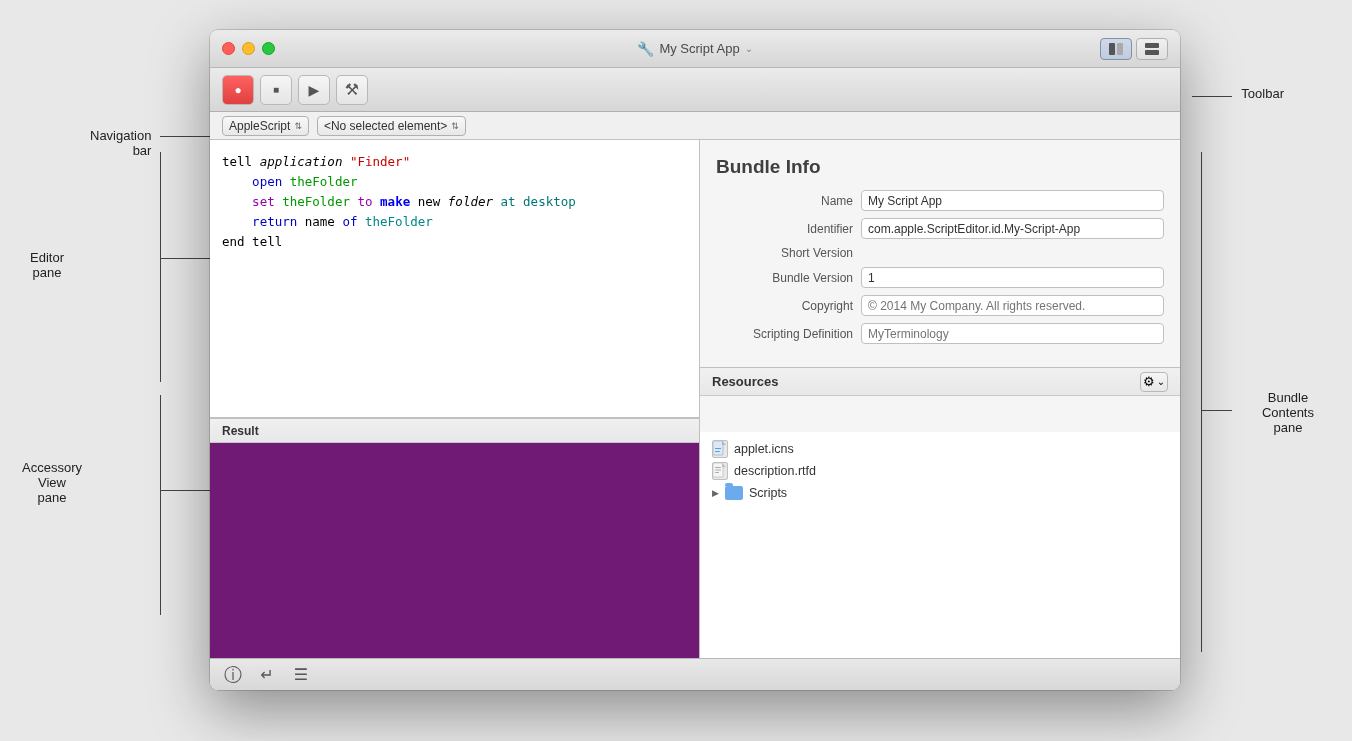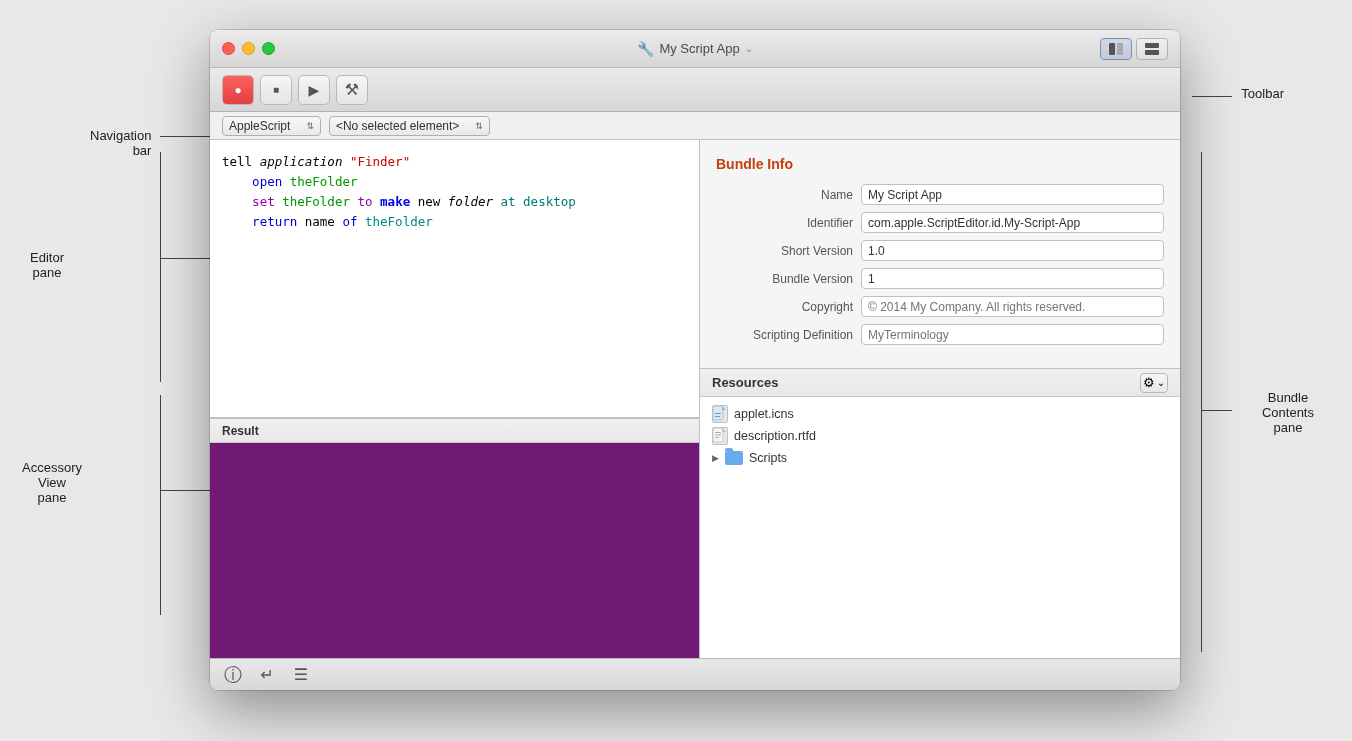"AppleScript" .nav-select { gap: 16px -> 4px }
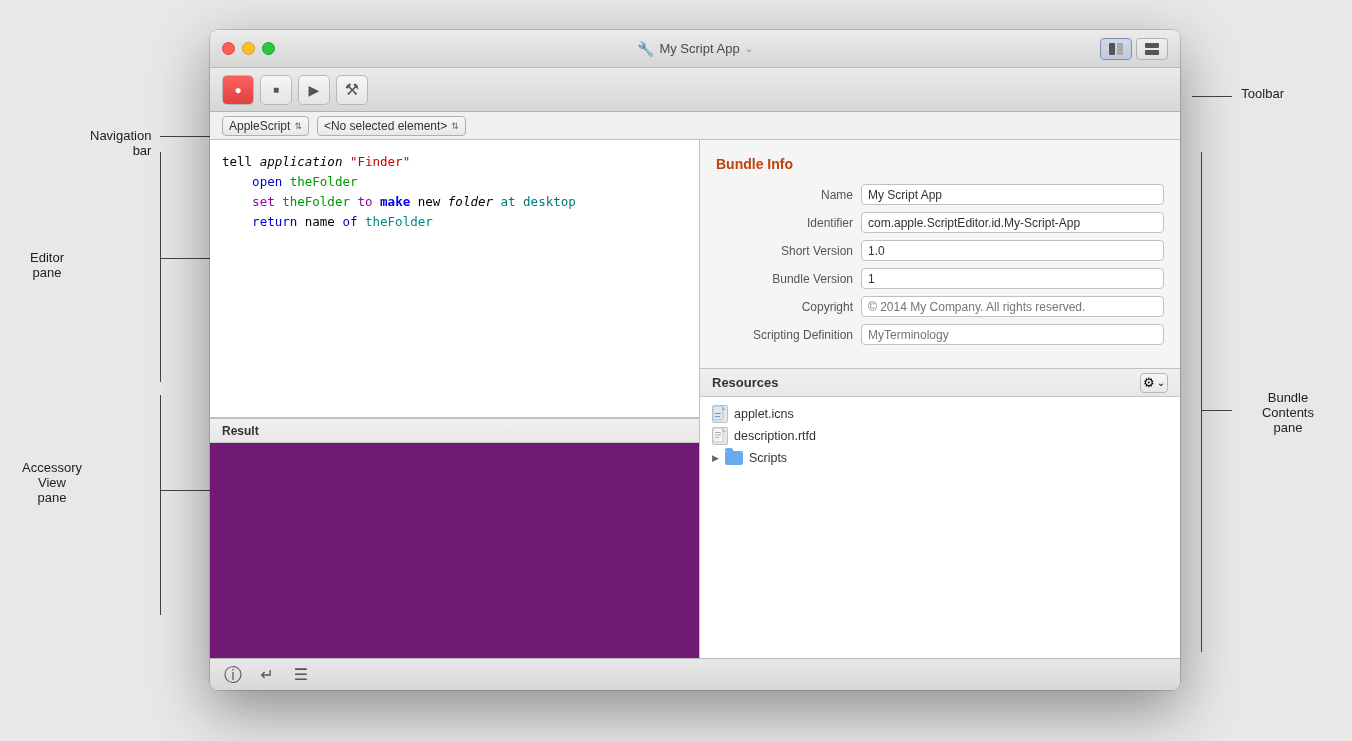"Bundle Info" .bundle-info-title { color: #c2410c -> #404040; font-size: 14px -> 19px }
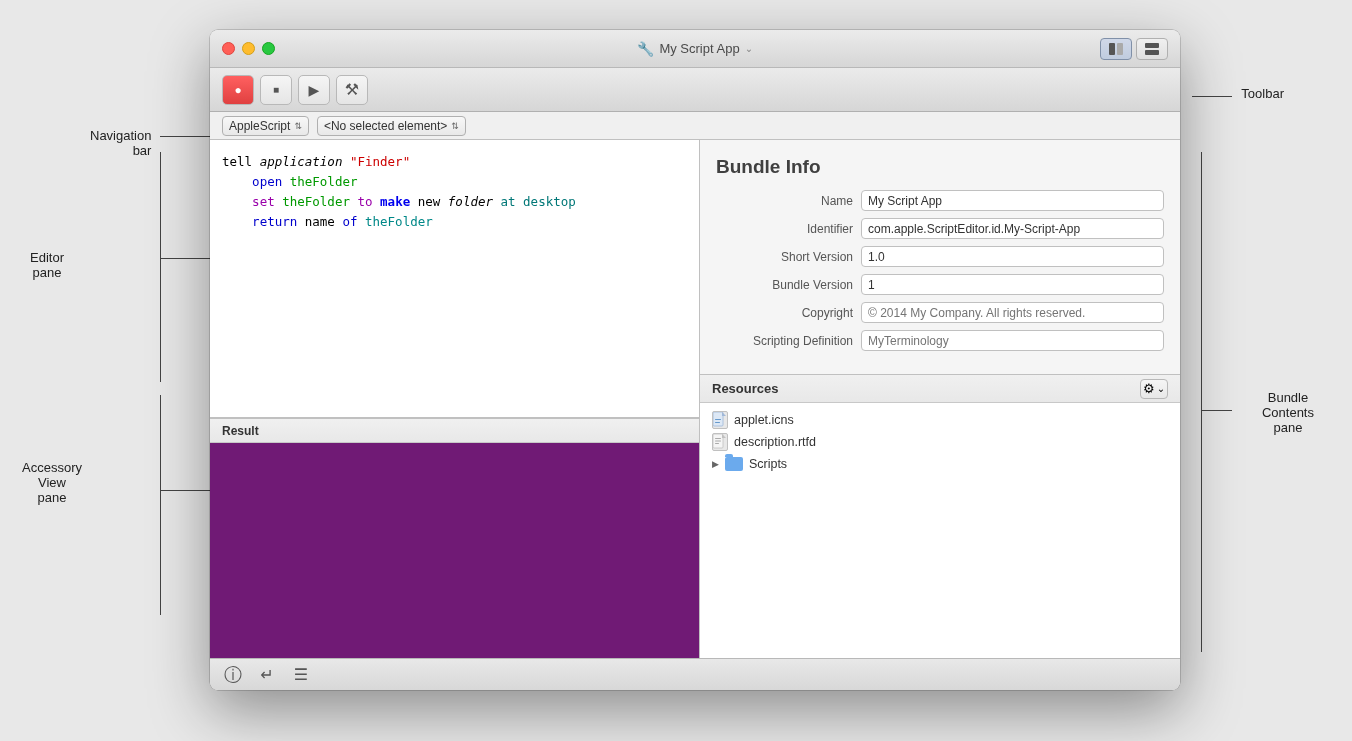"end tell" div.code-line { html: none -> <div><span>end tell</span></div> }
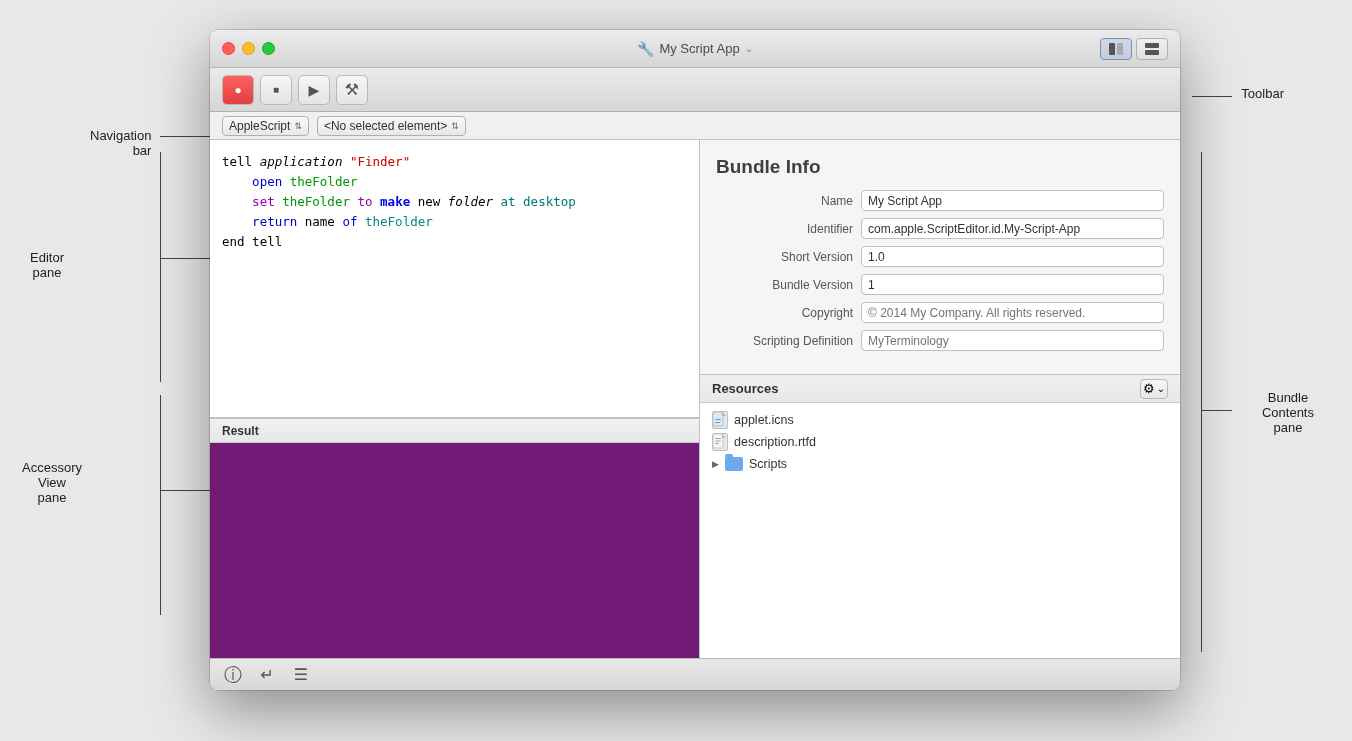"1.0" input.form-input { html: <input> -> none }
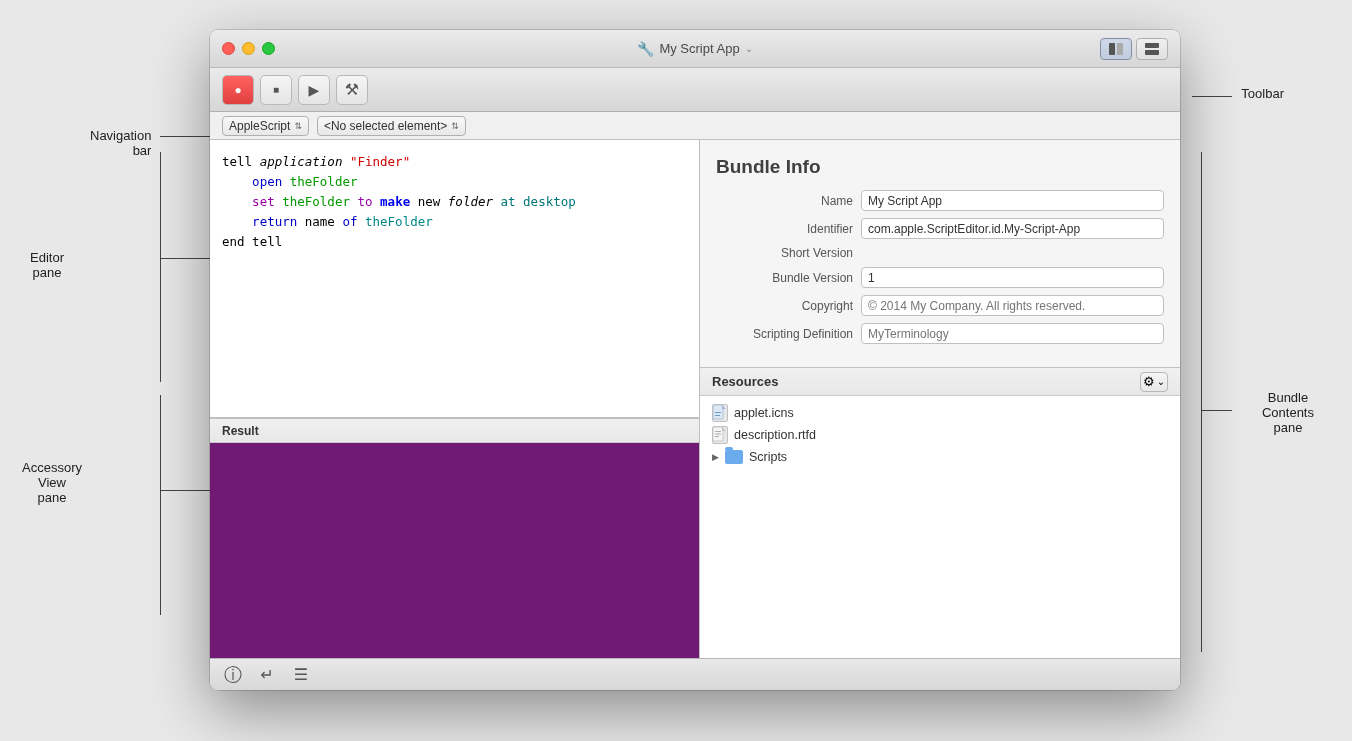"Resources" .resources-section { gap: none -> 36px }
